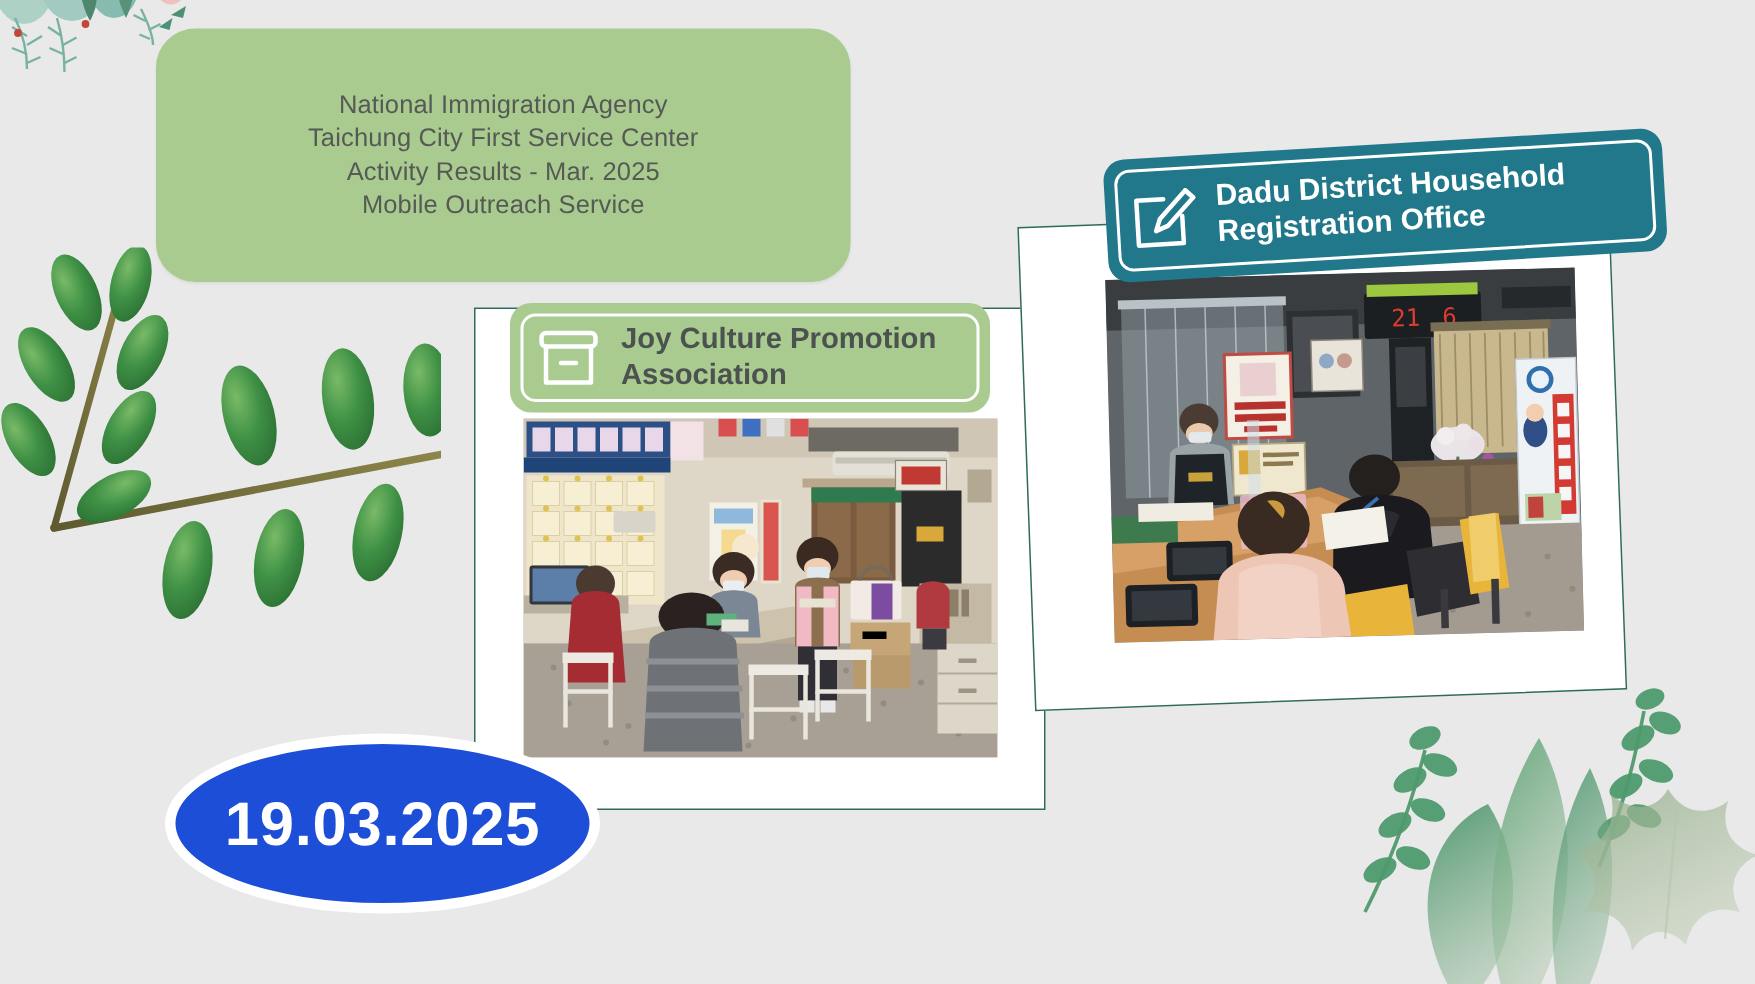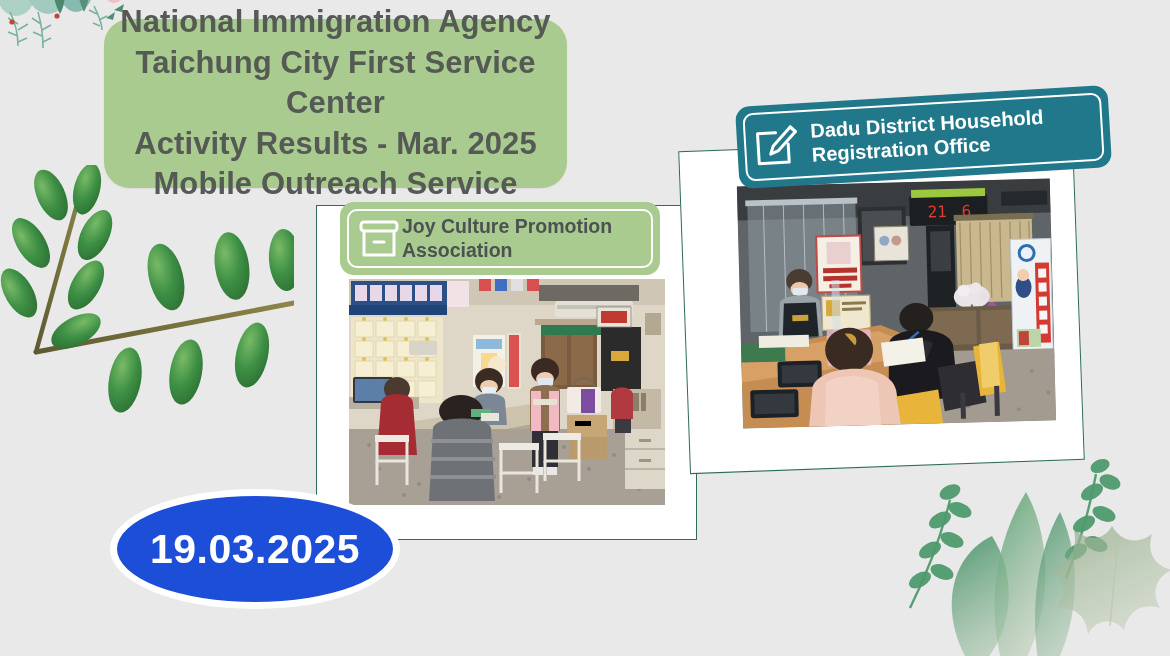"National Immigration Agency" .title-banner .ttl { font-size: 31px -> 17px; font-weight: bold -> normal }
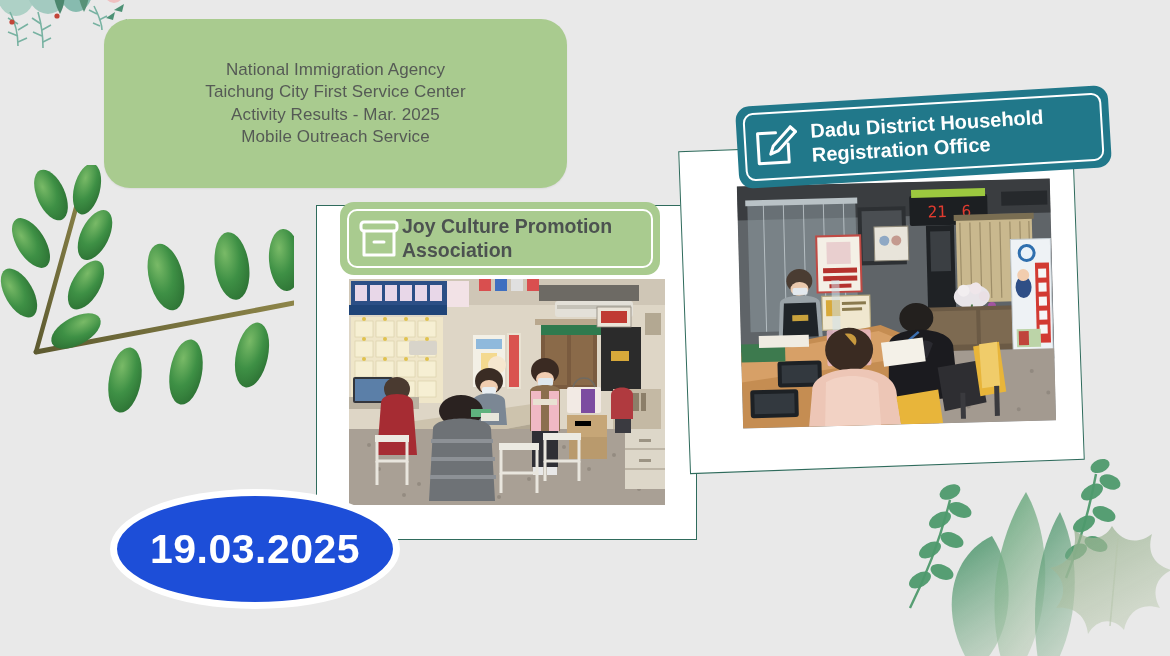"Joy Culture Promotion" .label-green { gap: none -> 12px }
